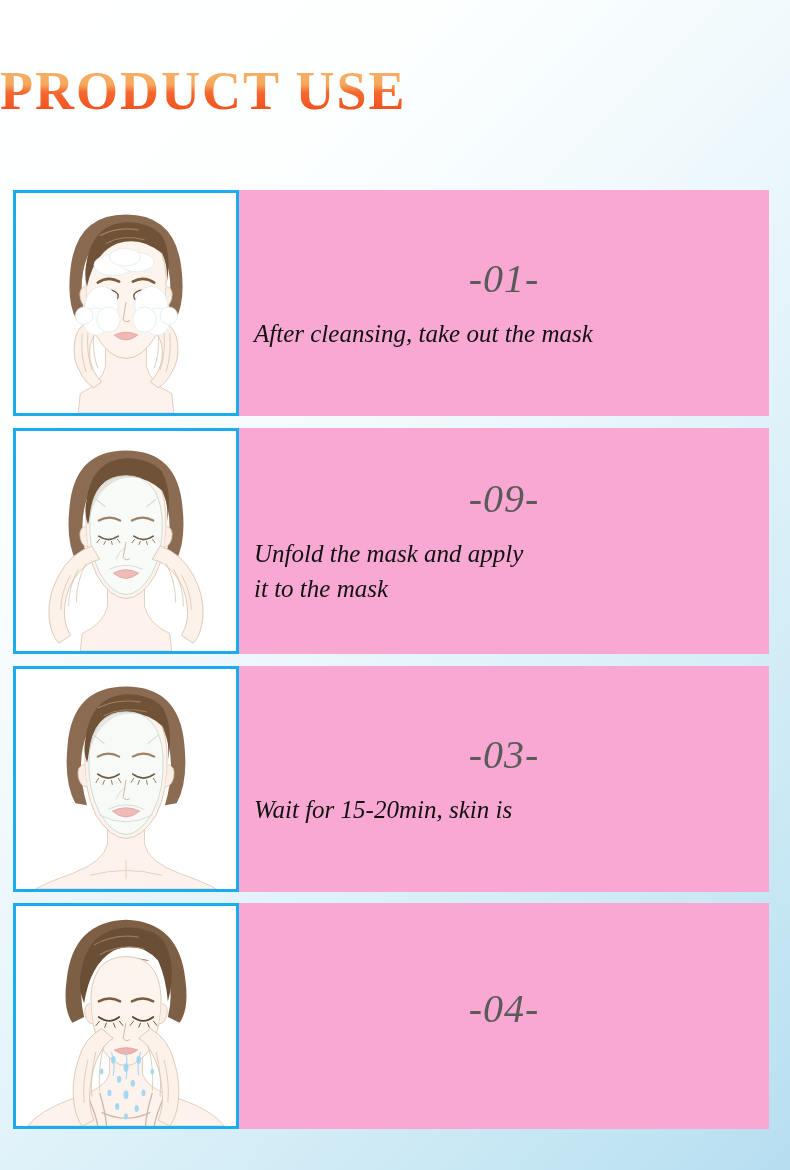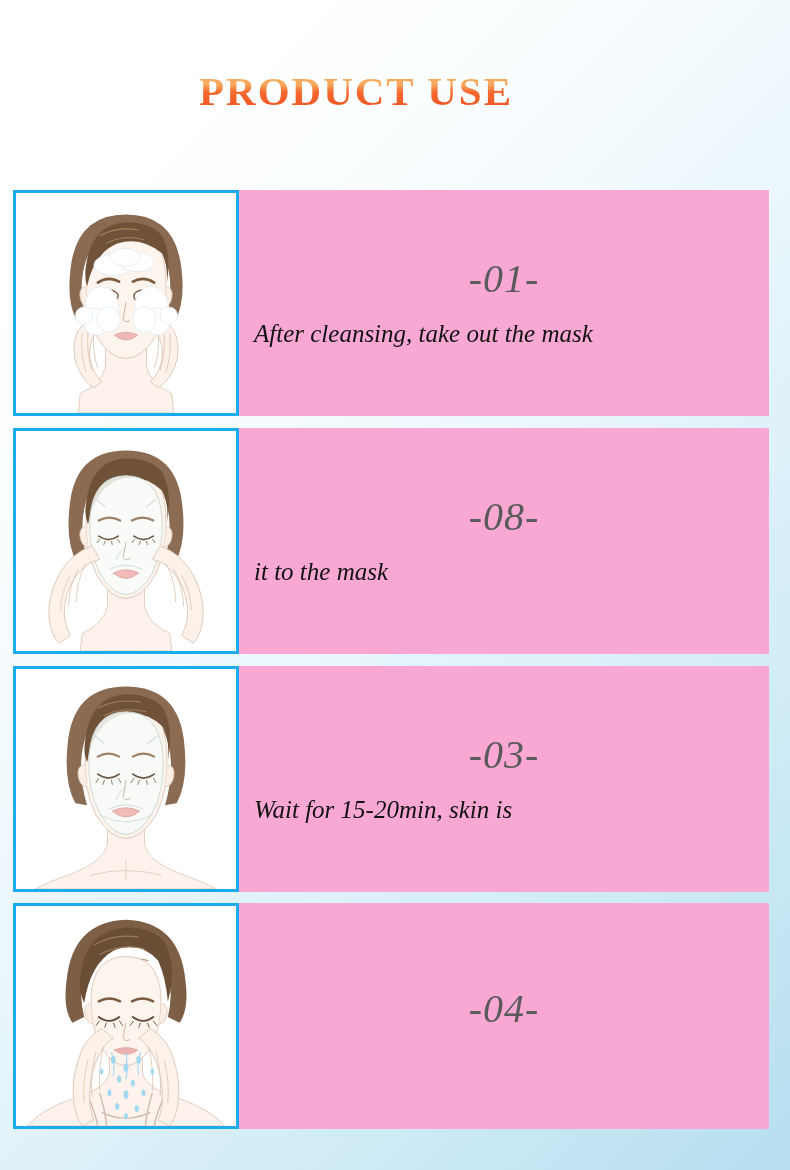"PRODUCT USE" .title { font-size: 41px -> 54px; text-align: center -> left }
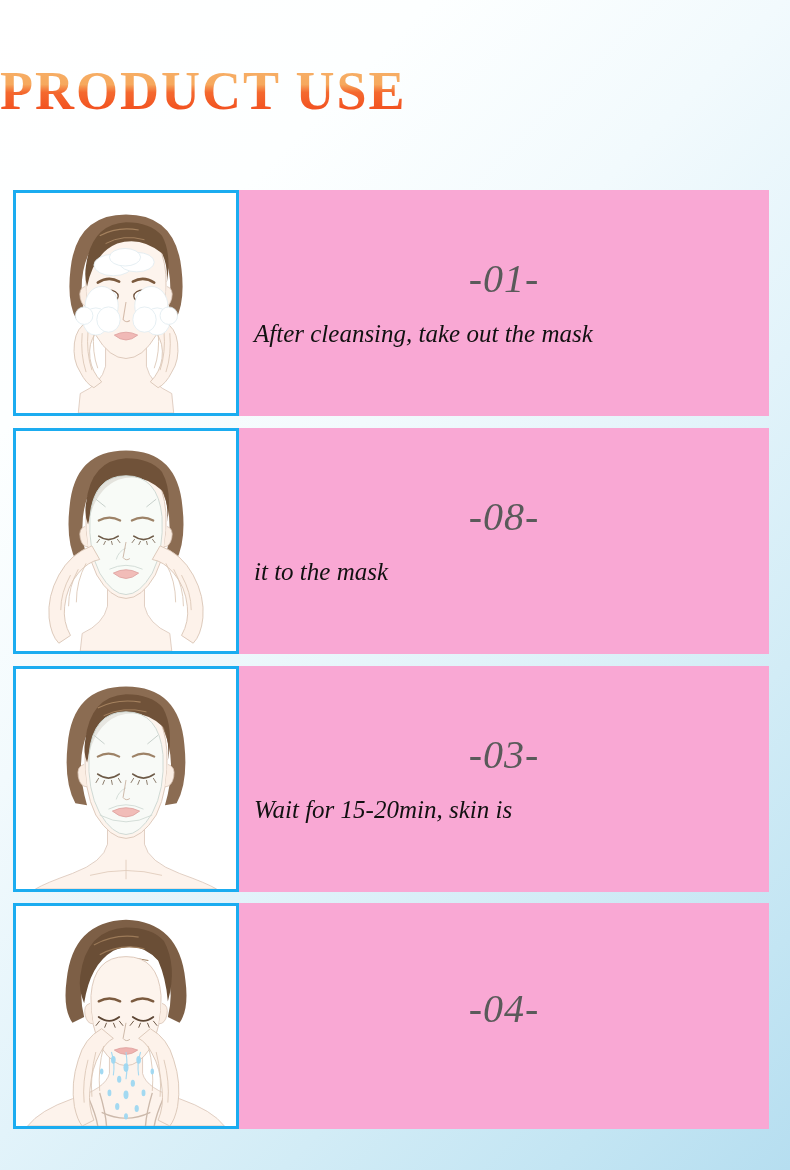"-08-" div.step-num { text: -08- -> -09- }
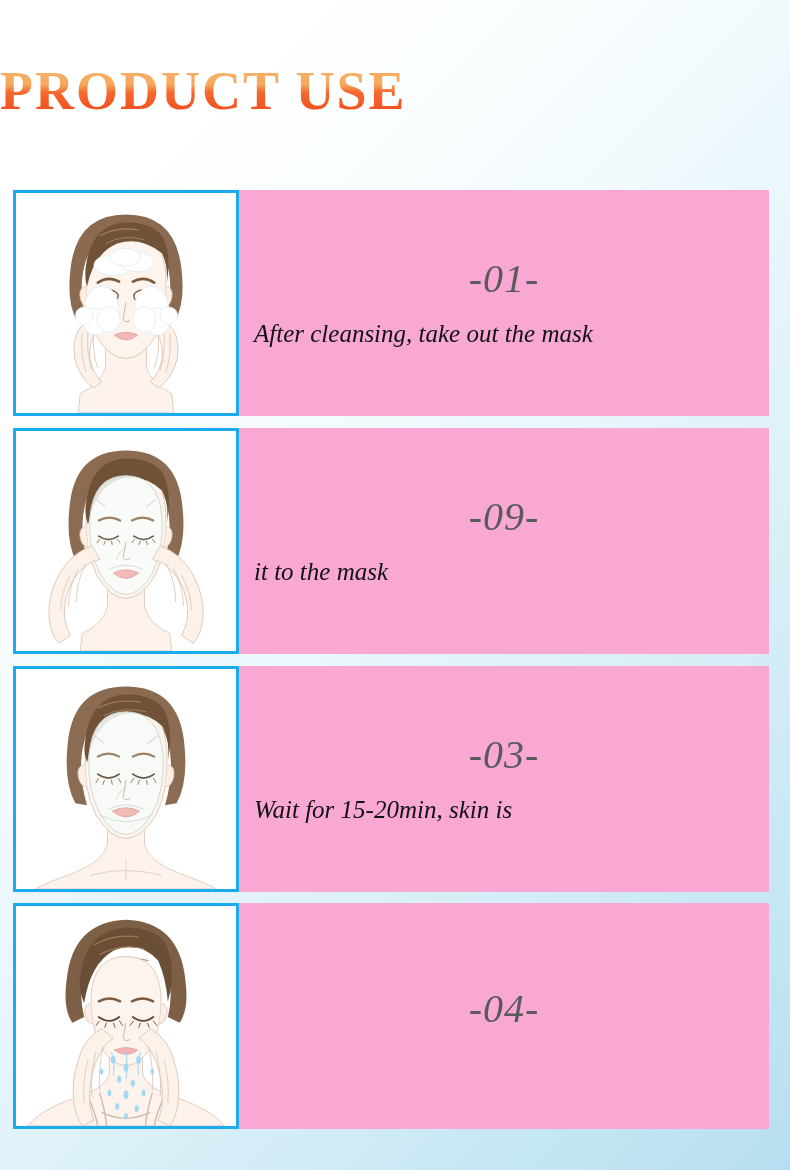"Unfold the mask and apply" span.line { html: none -> <span>Unfold the mask and apply</span> }
